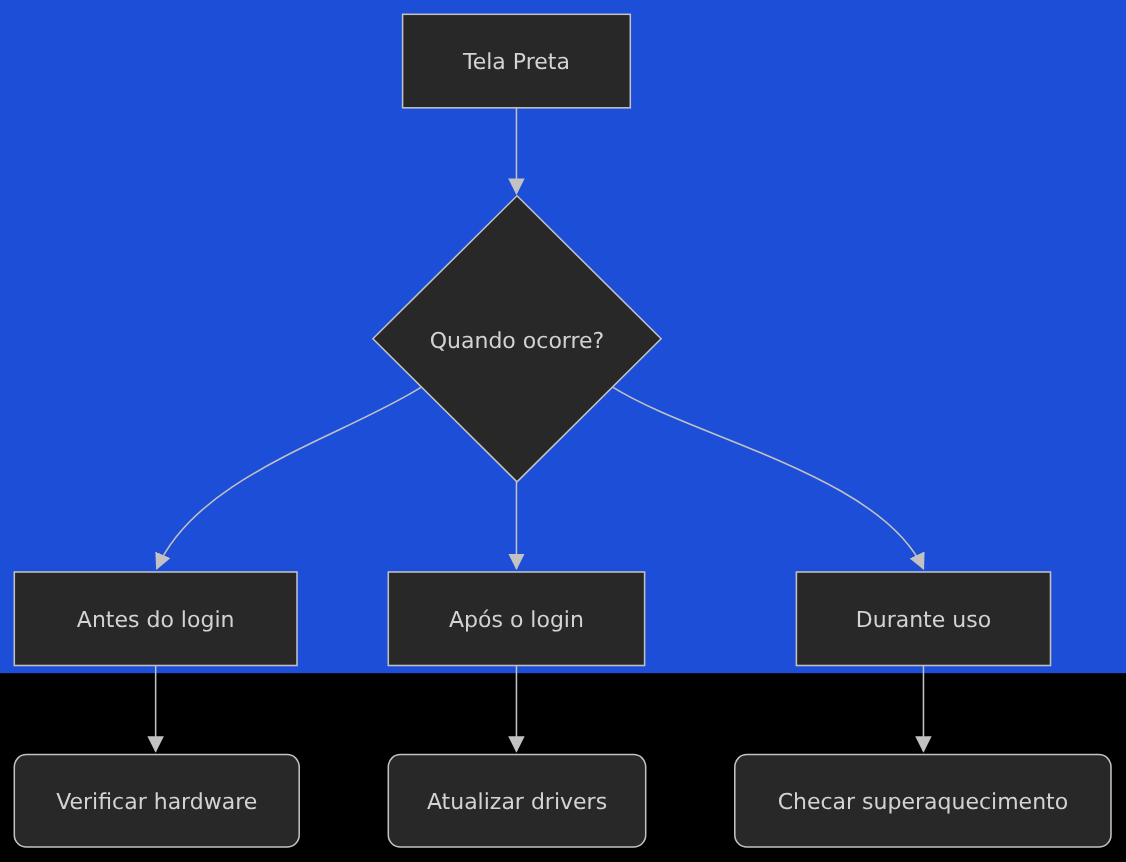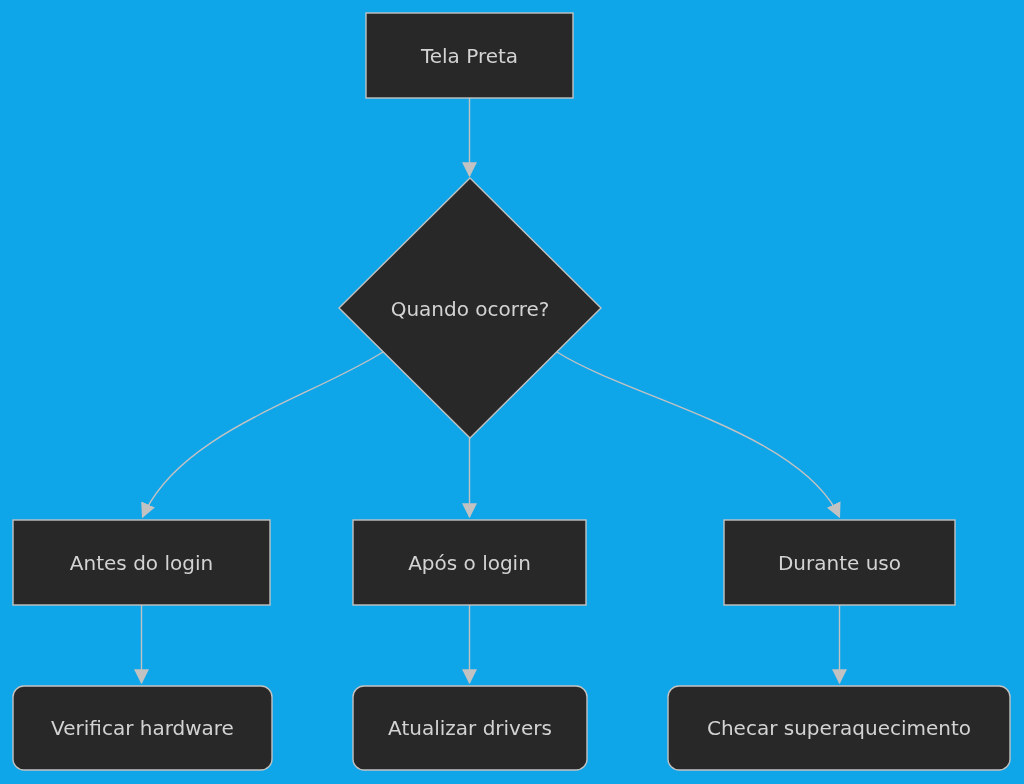"Tela Preta" .canvas-wrap { background: #0ea5e9 -> #1d4ed8; height: 784px -> 612px }
